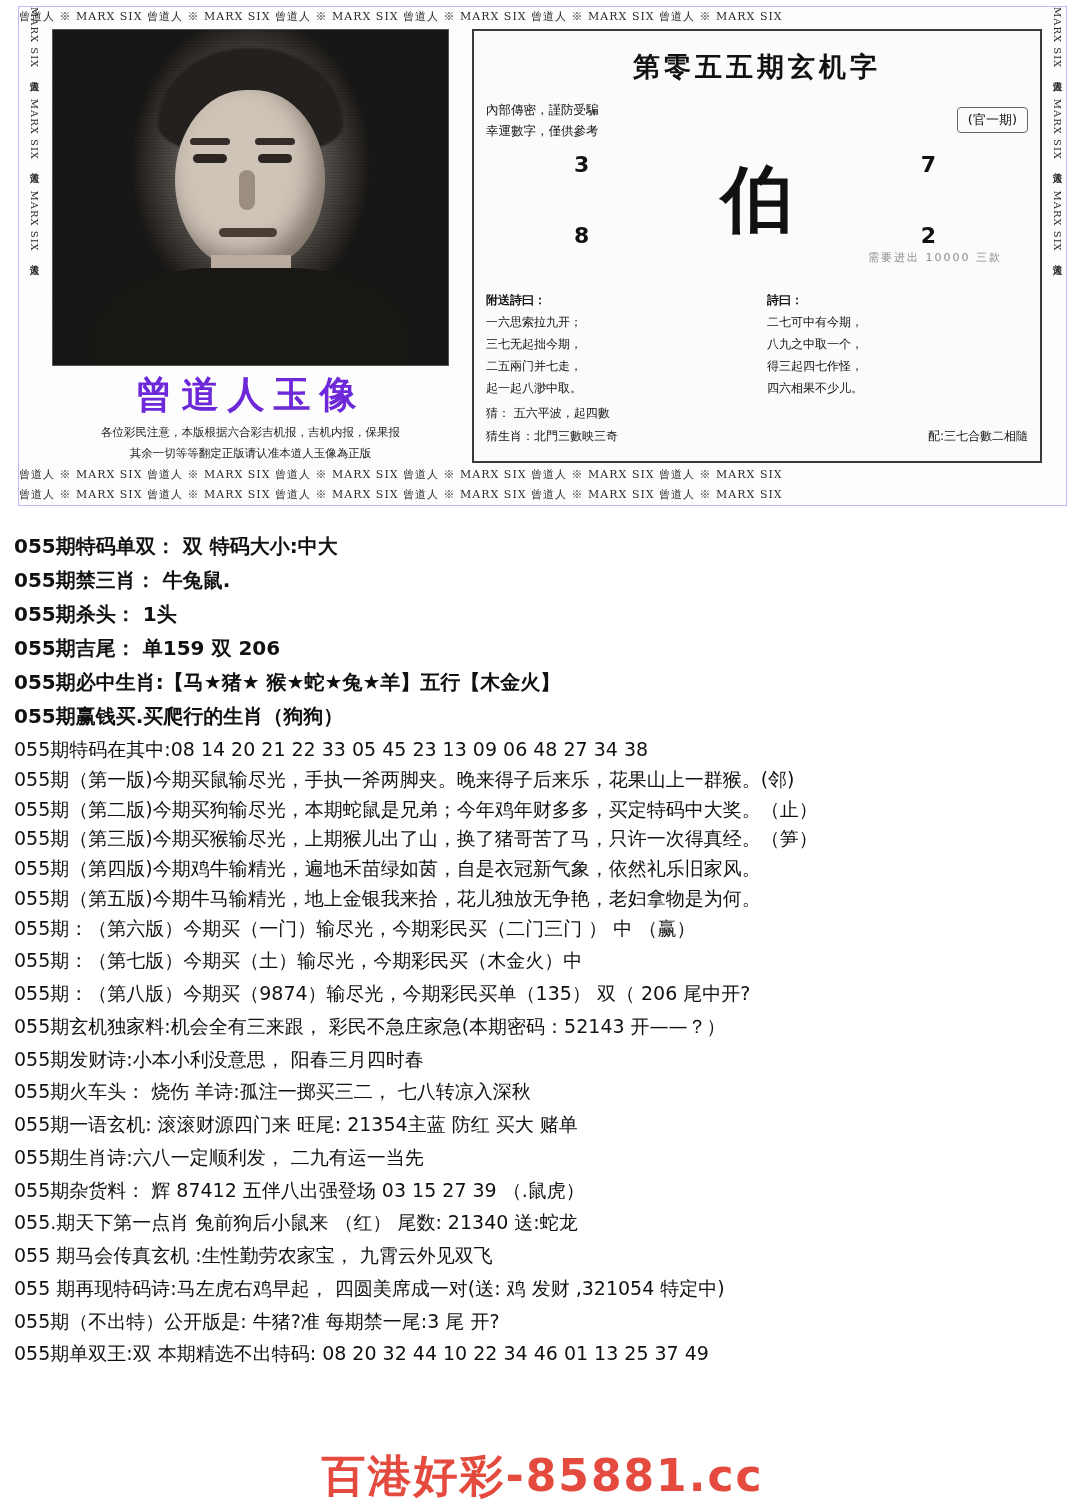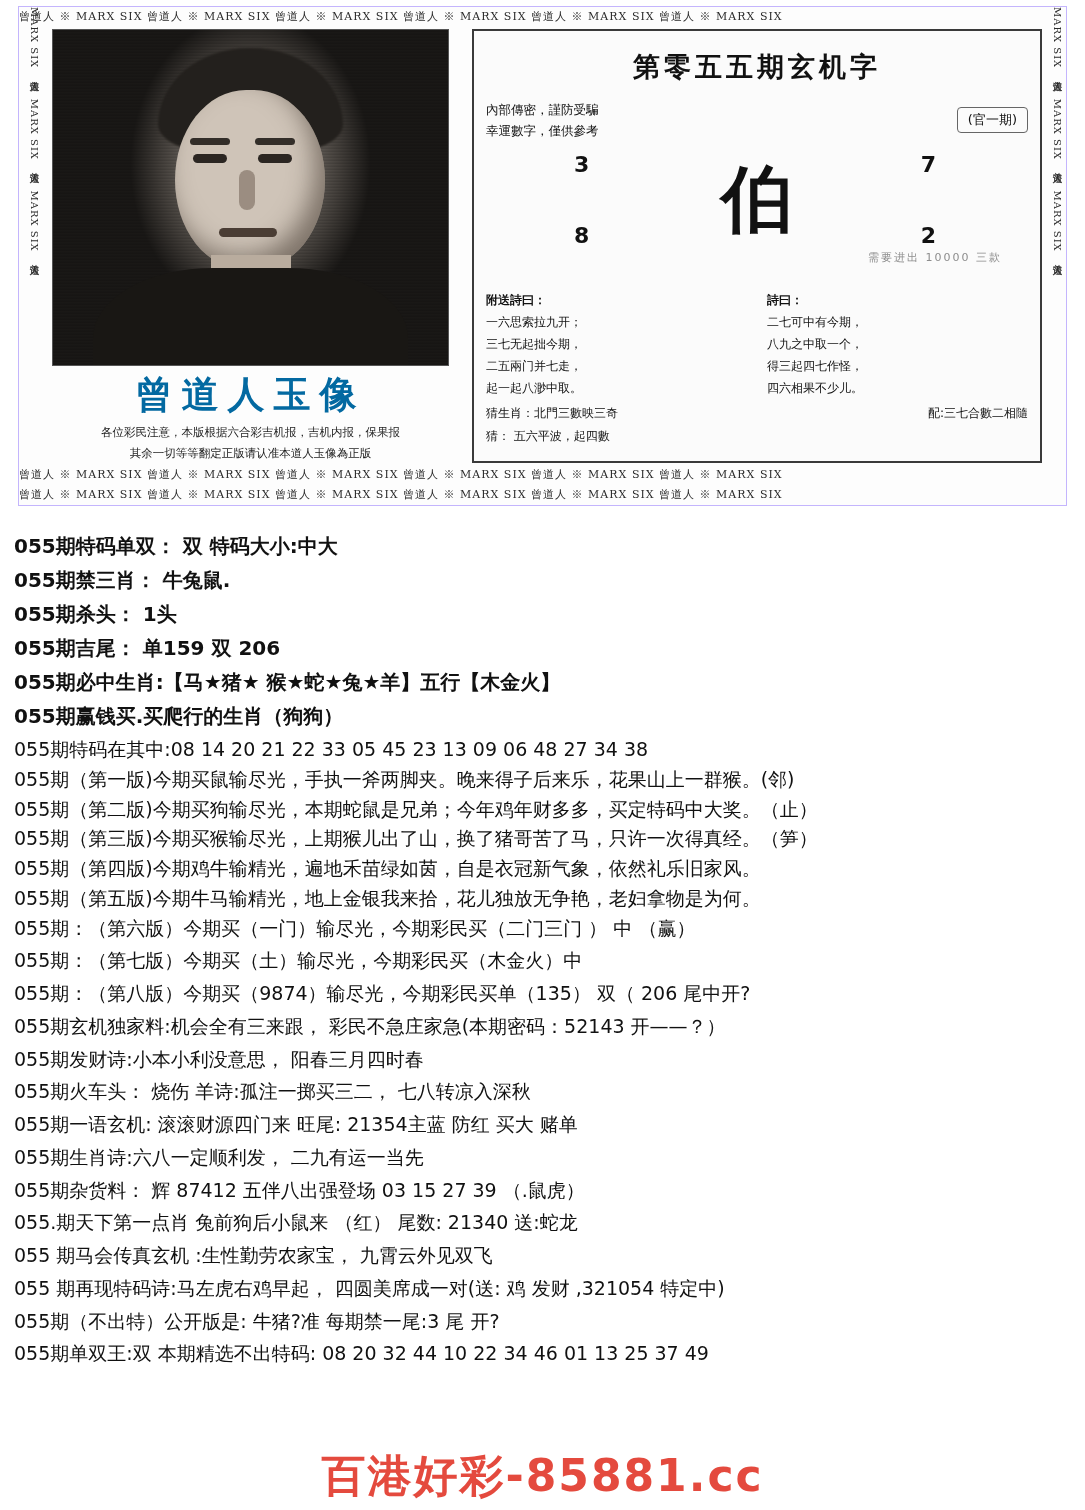"曾道人玉像" .portrait-title { color: #0369a1 -> #6d28d9 }
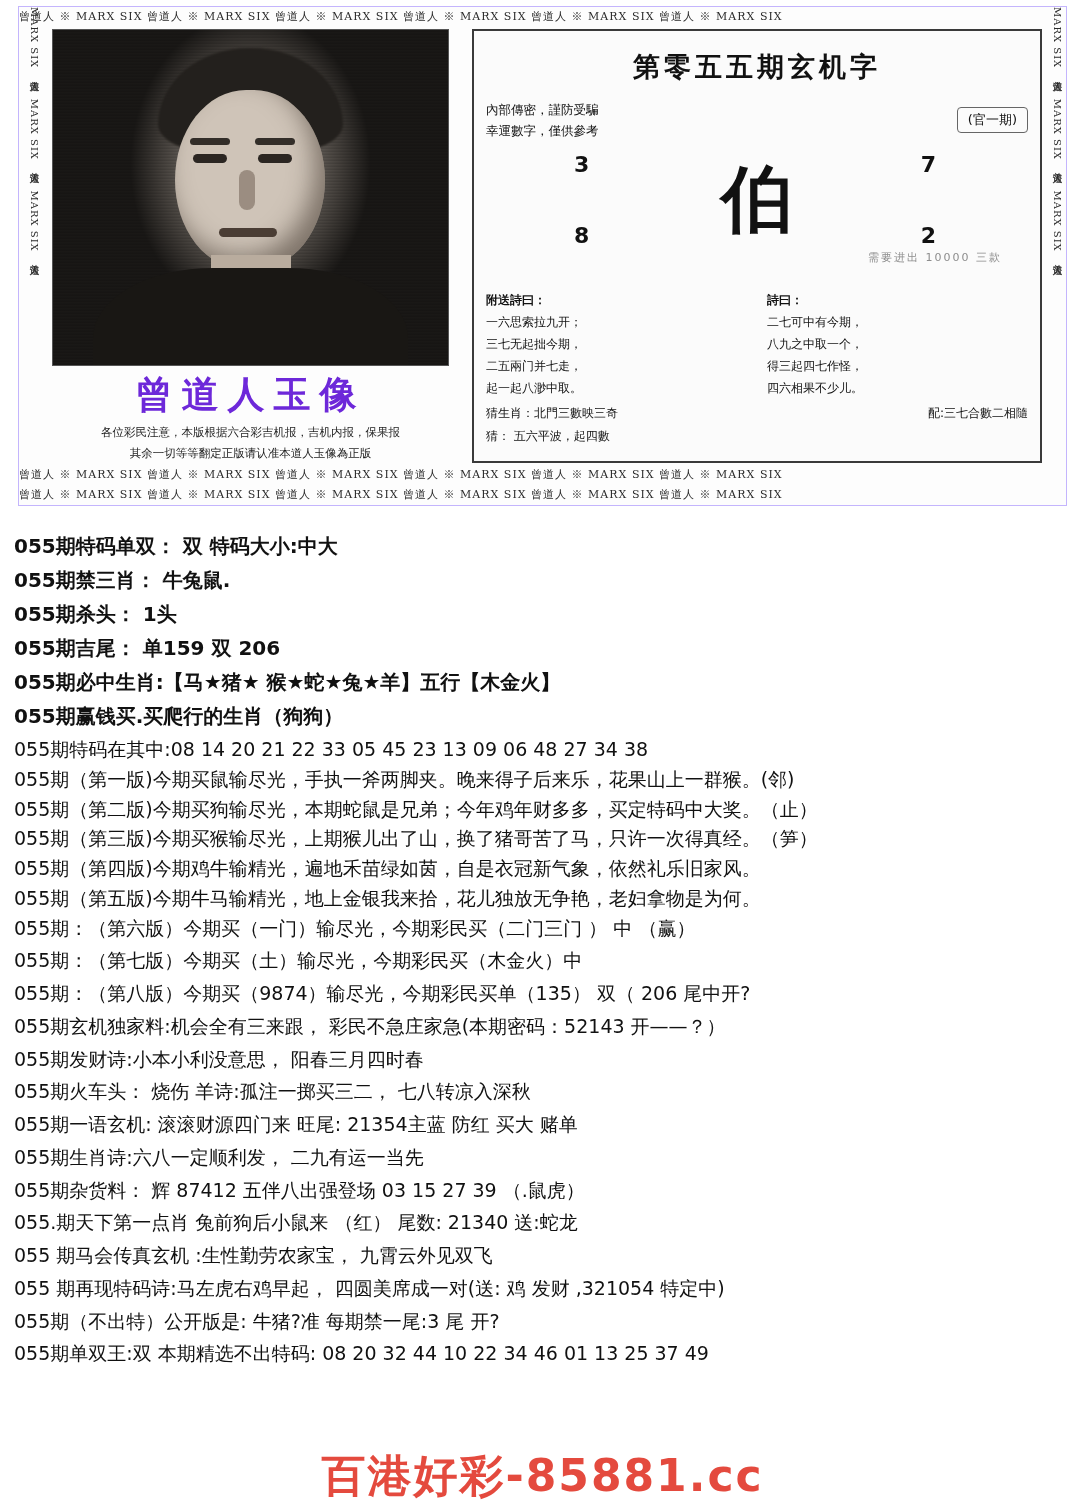"猜生肖：北門三數映三奇" div.poem-foot { order: before "猜： 五六平波，起四數" -> after "猜： 五六平波，起四數" }
